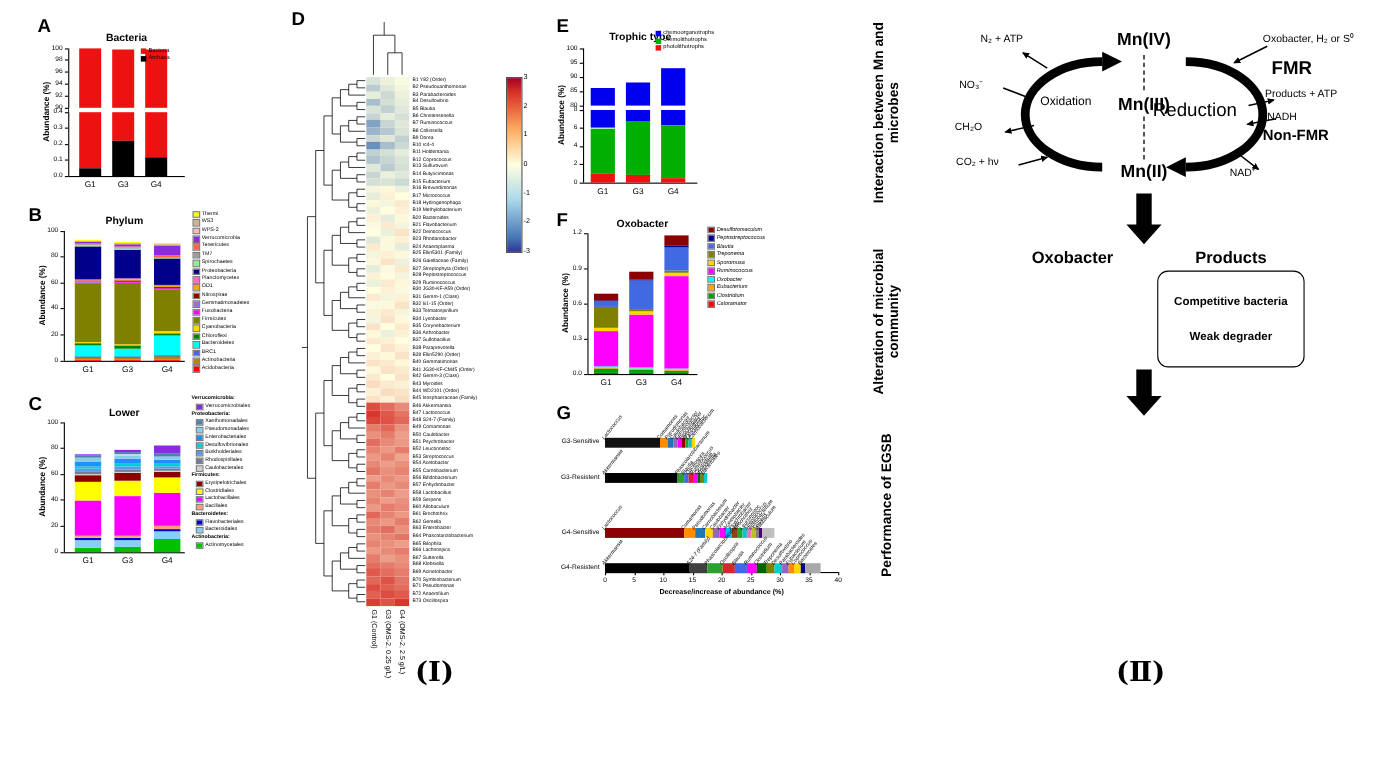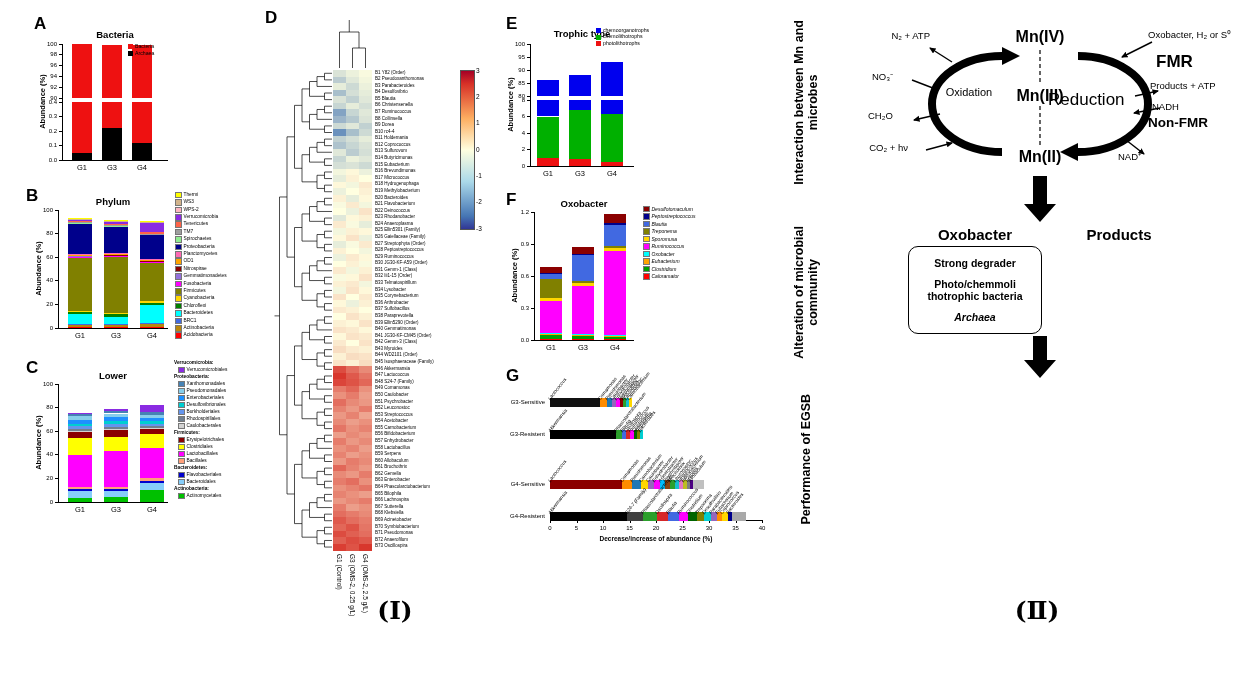"Strong degrader" div.roundbox { html: <div> <div>Strong degrader</div> <div>Photo/chemmoli thotrophic bacteria</div> <div>Archaea</div> </div> -> none }
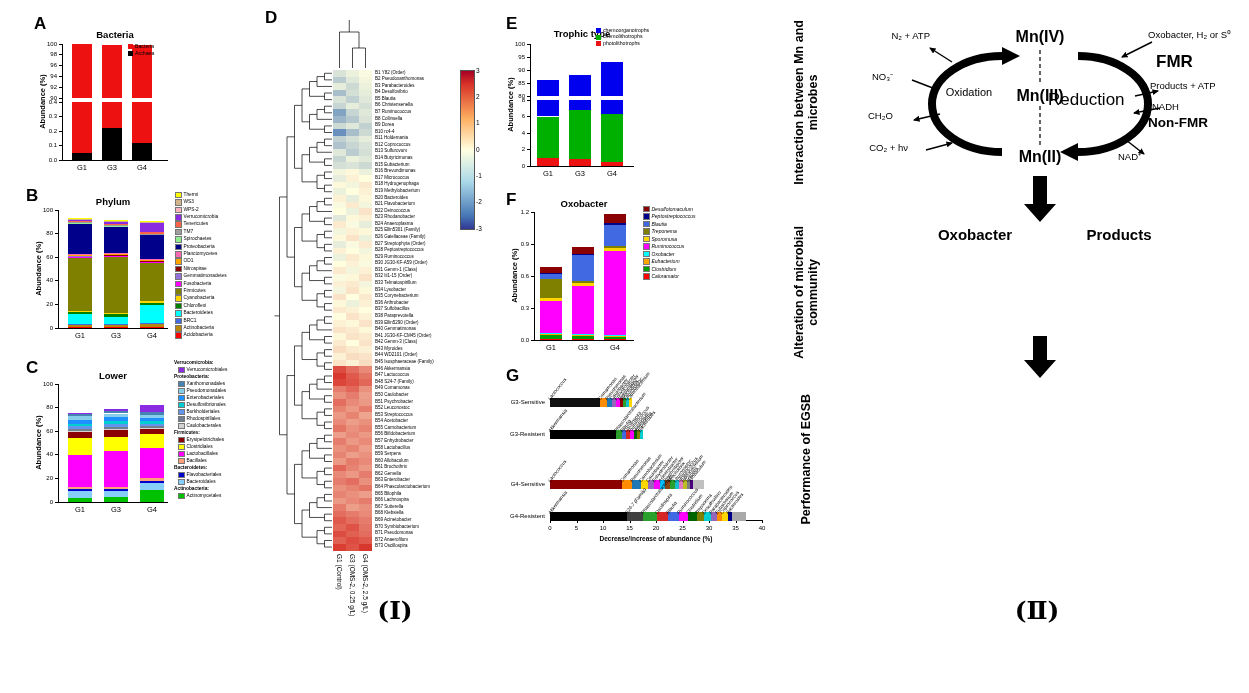"Competitive bacteria" div.roundbox { html: none -> <div> <div>Competitive bacteria</div> <div>Weak degrader</div> </div> }
